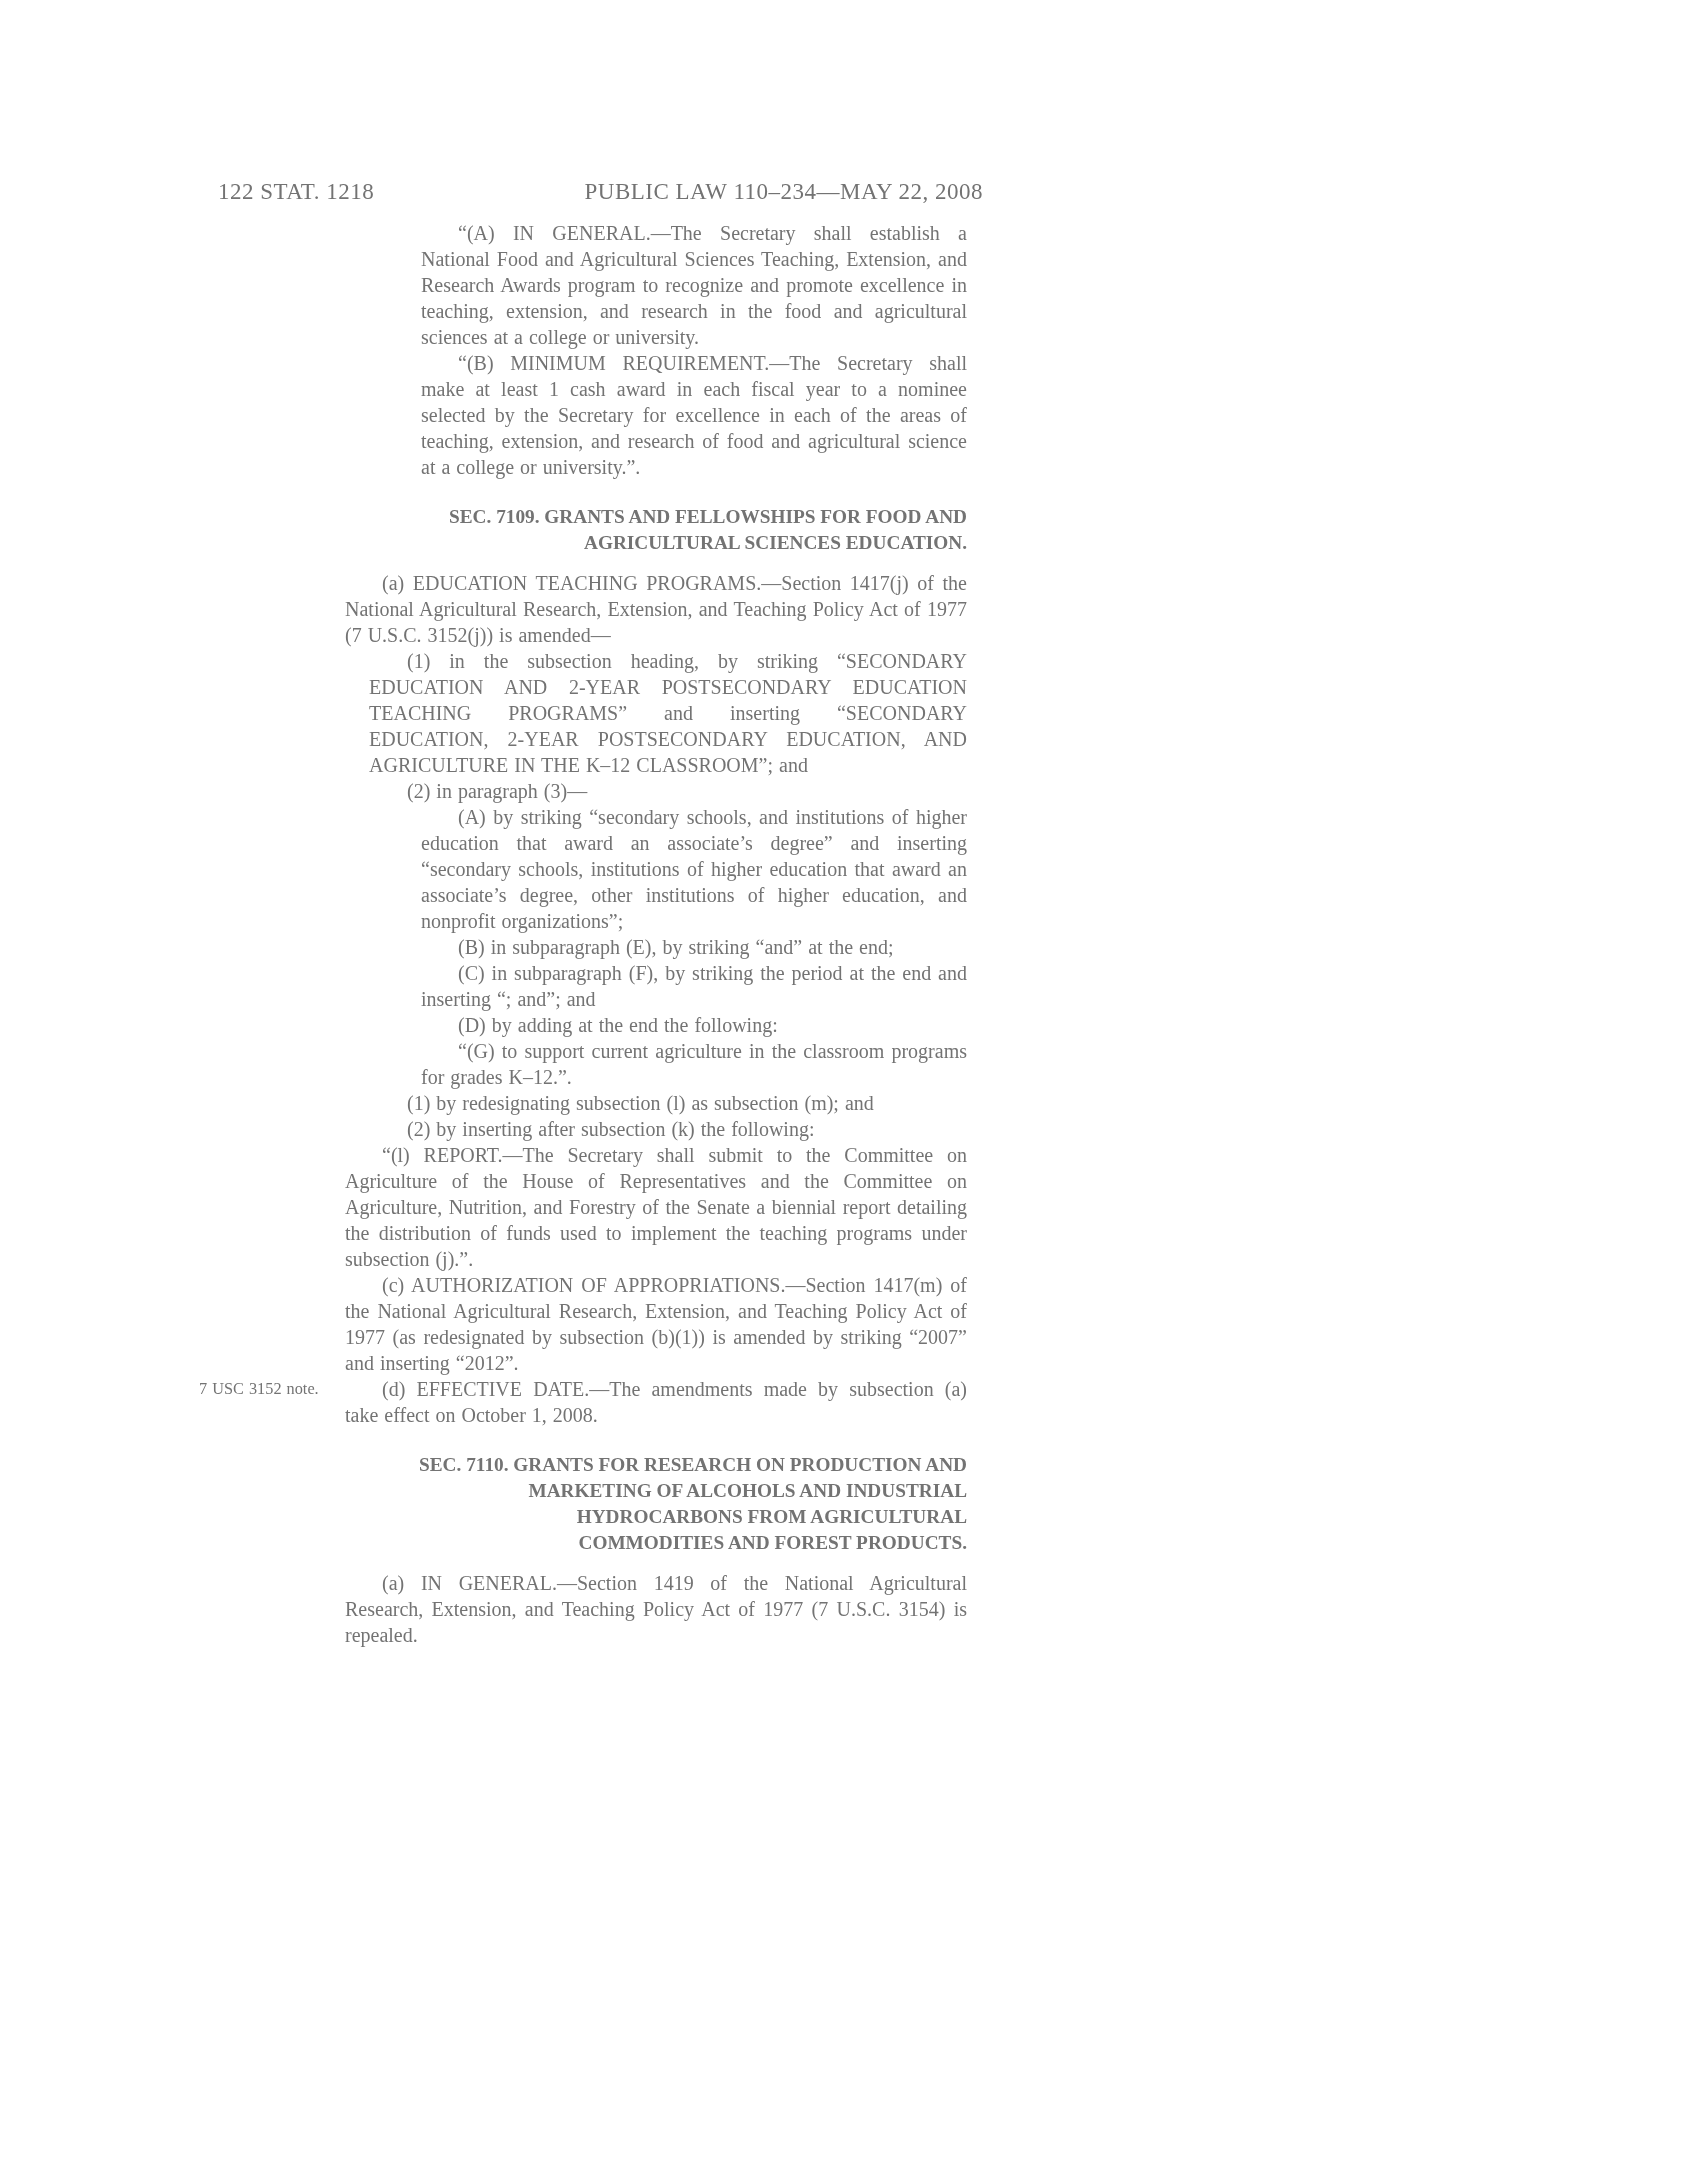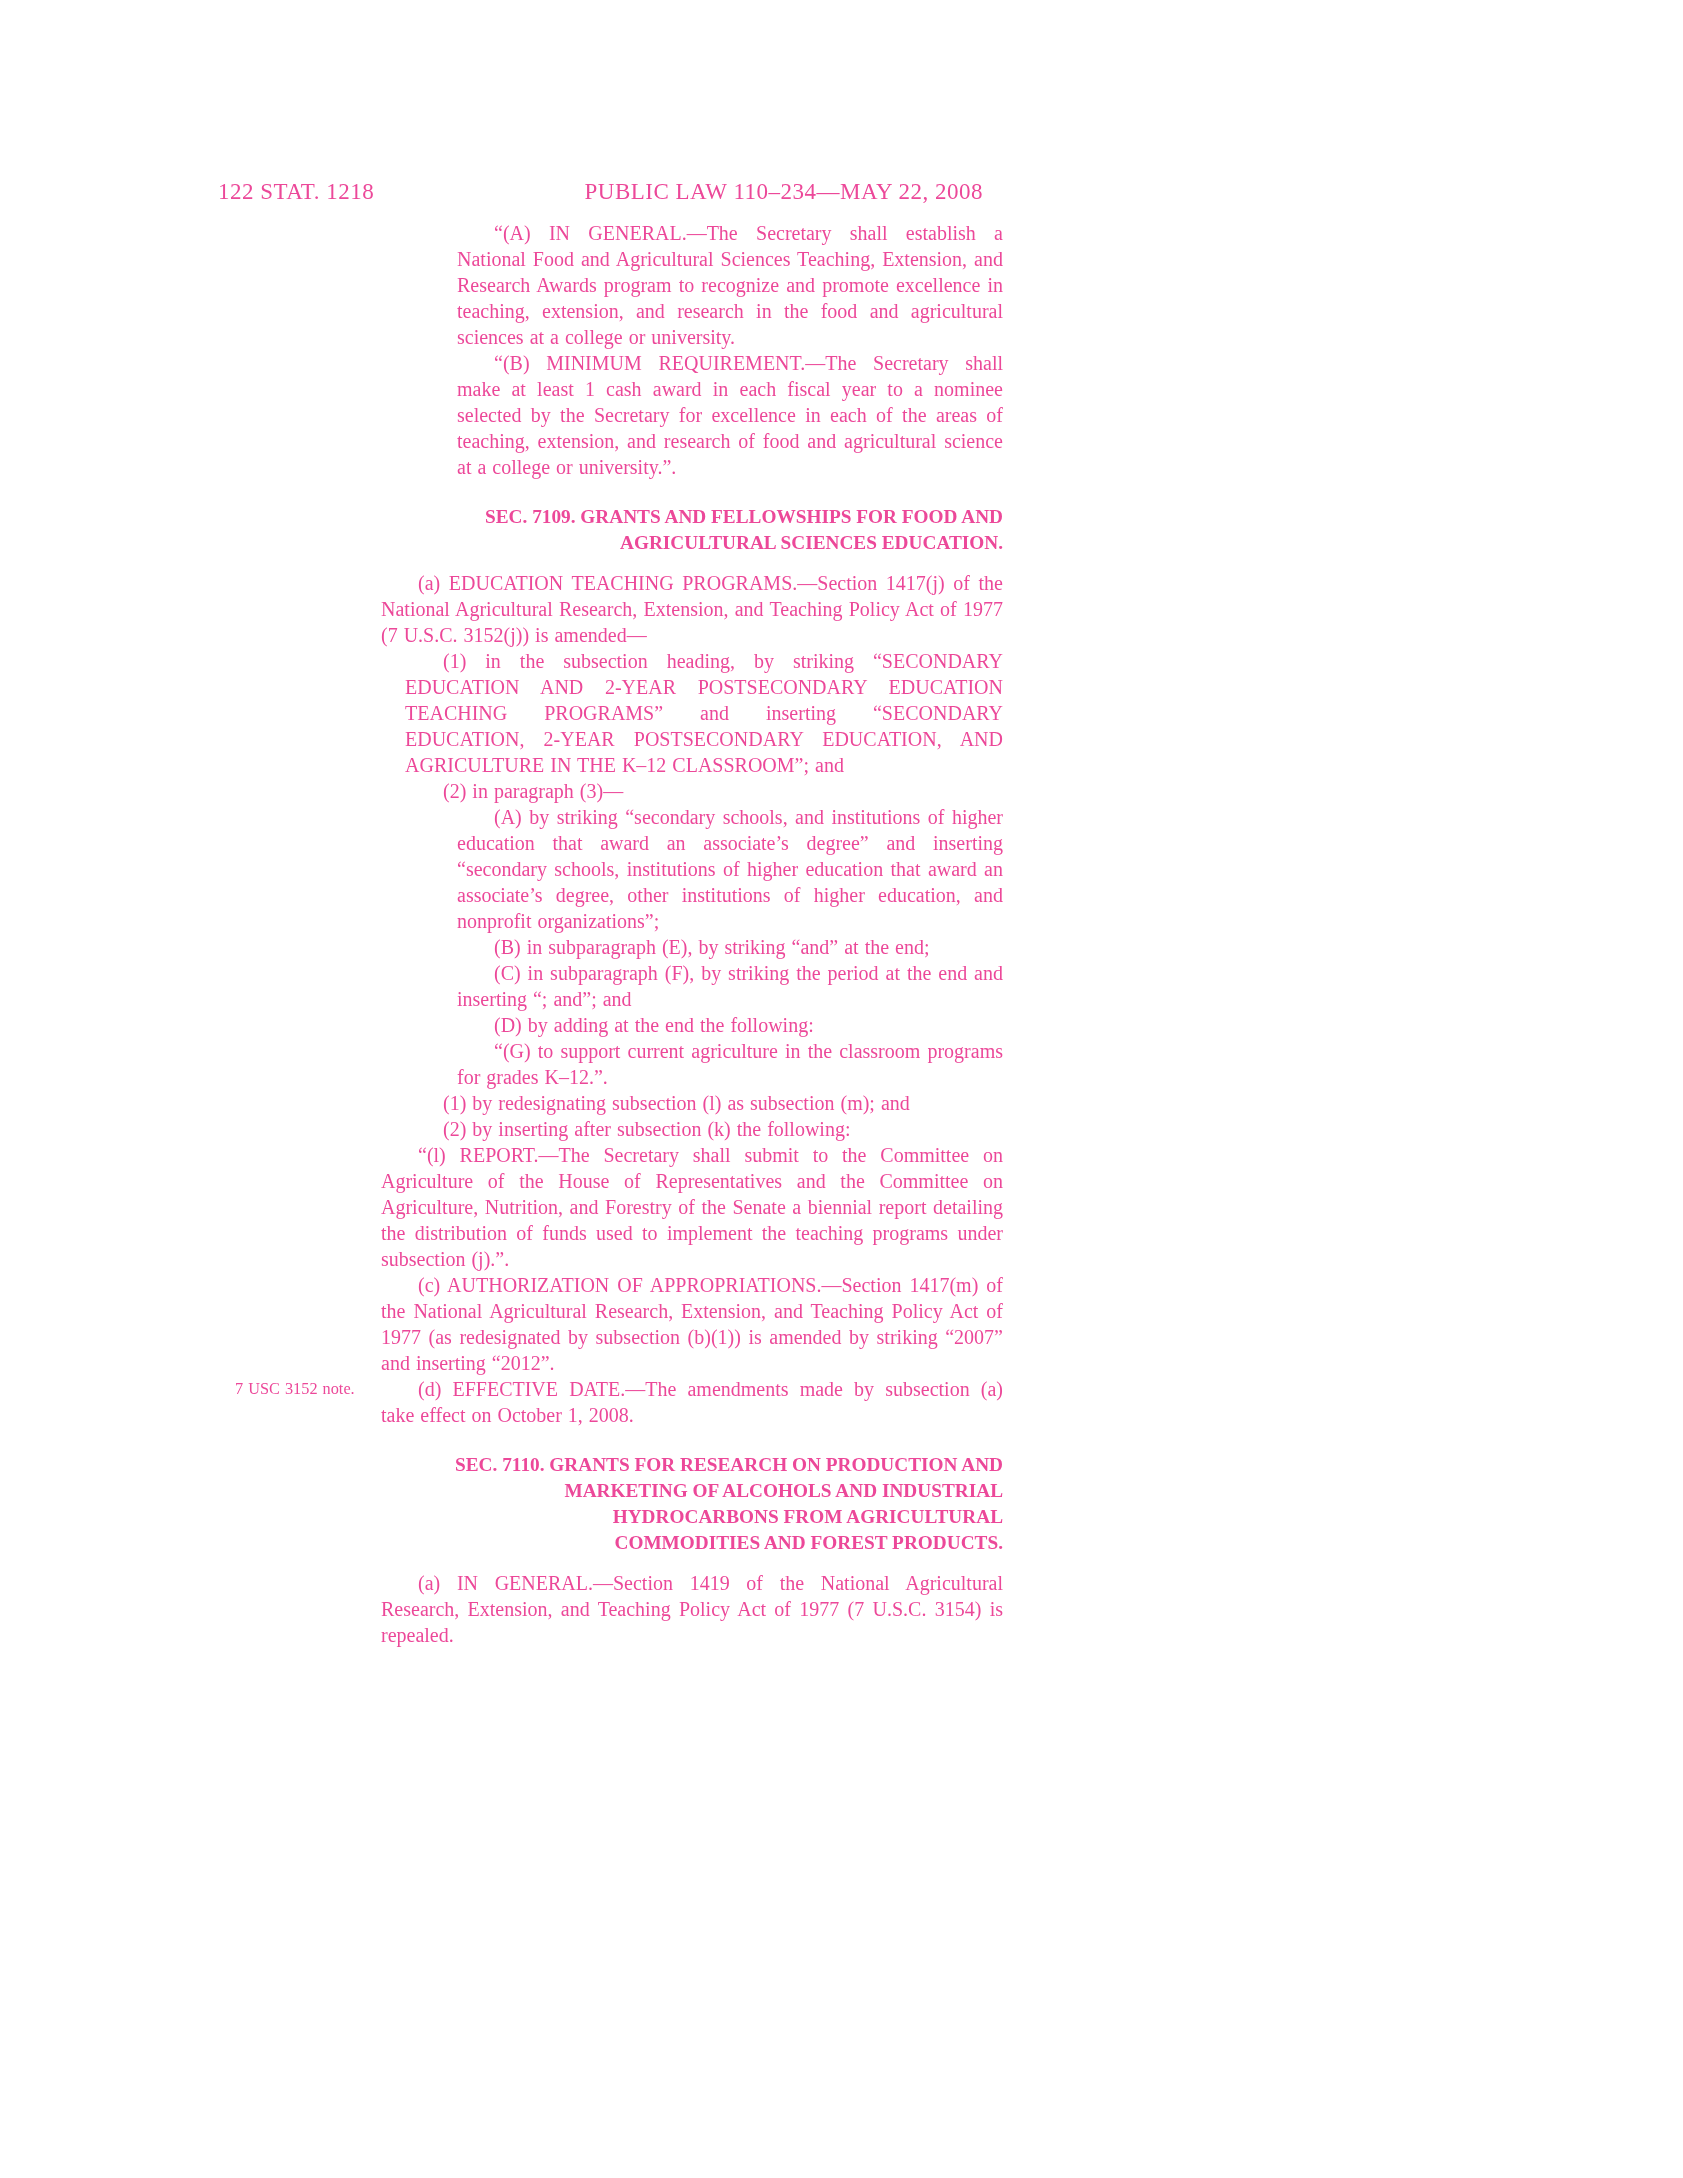"122 STAT. 1218" .page { color: #ec4899 -> #737373 }
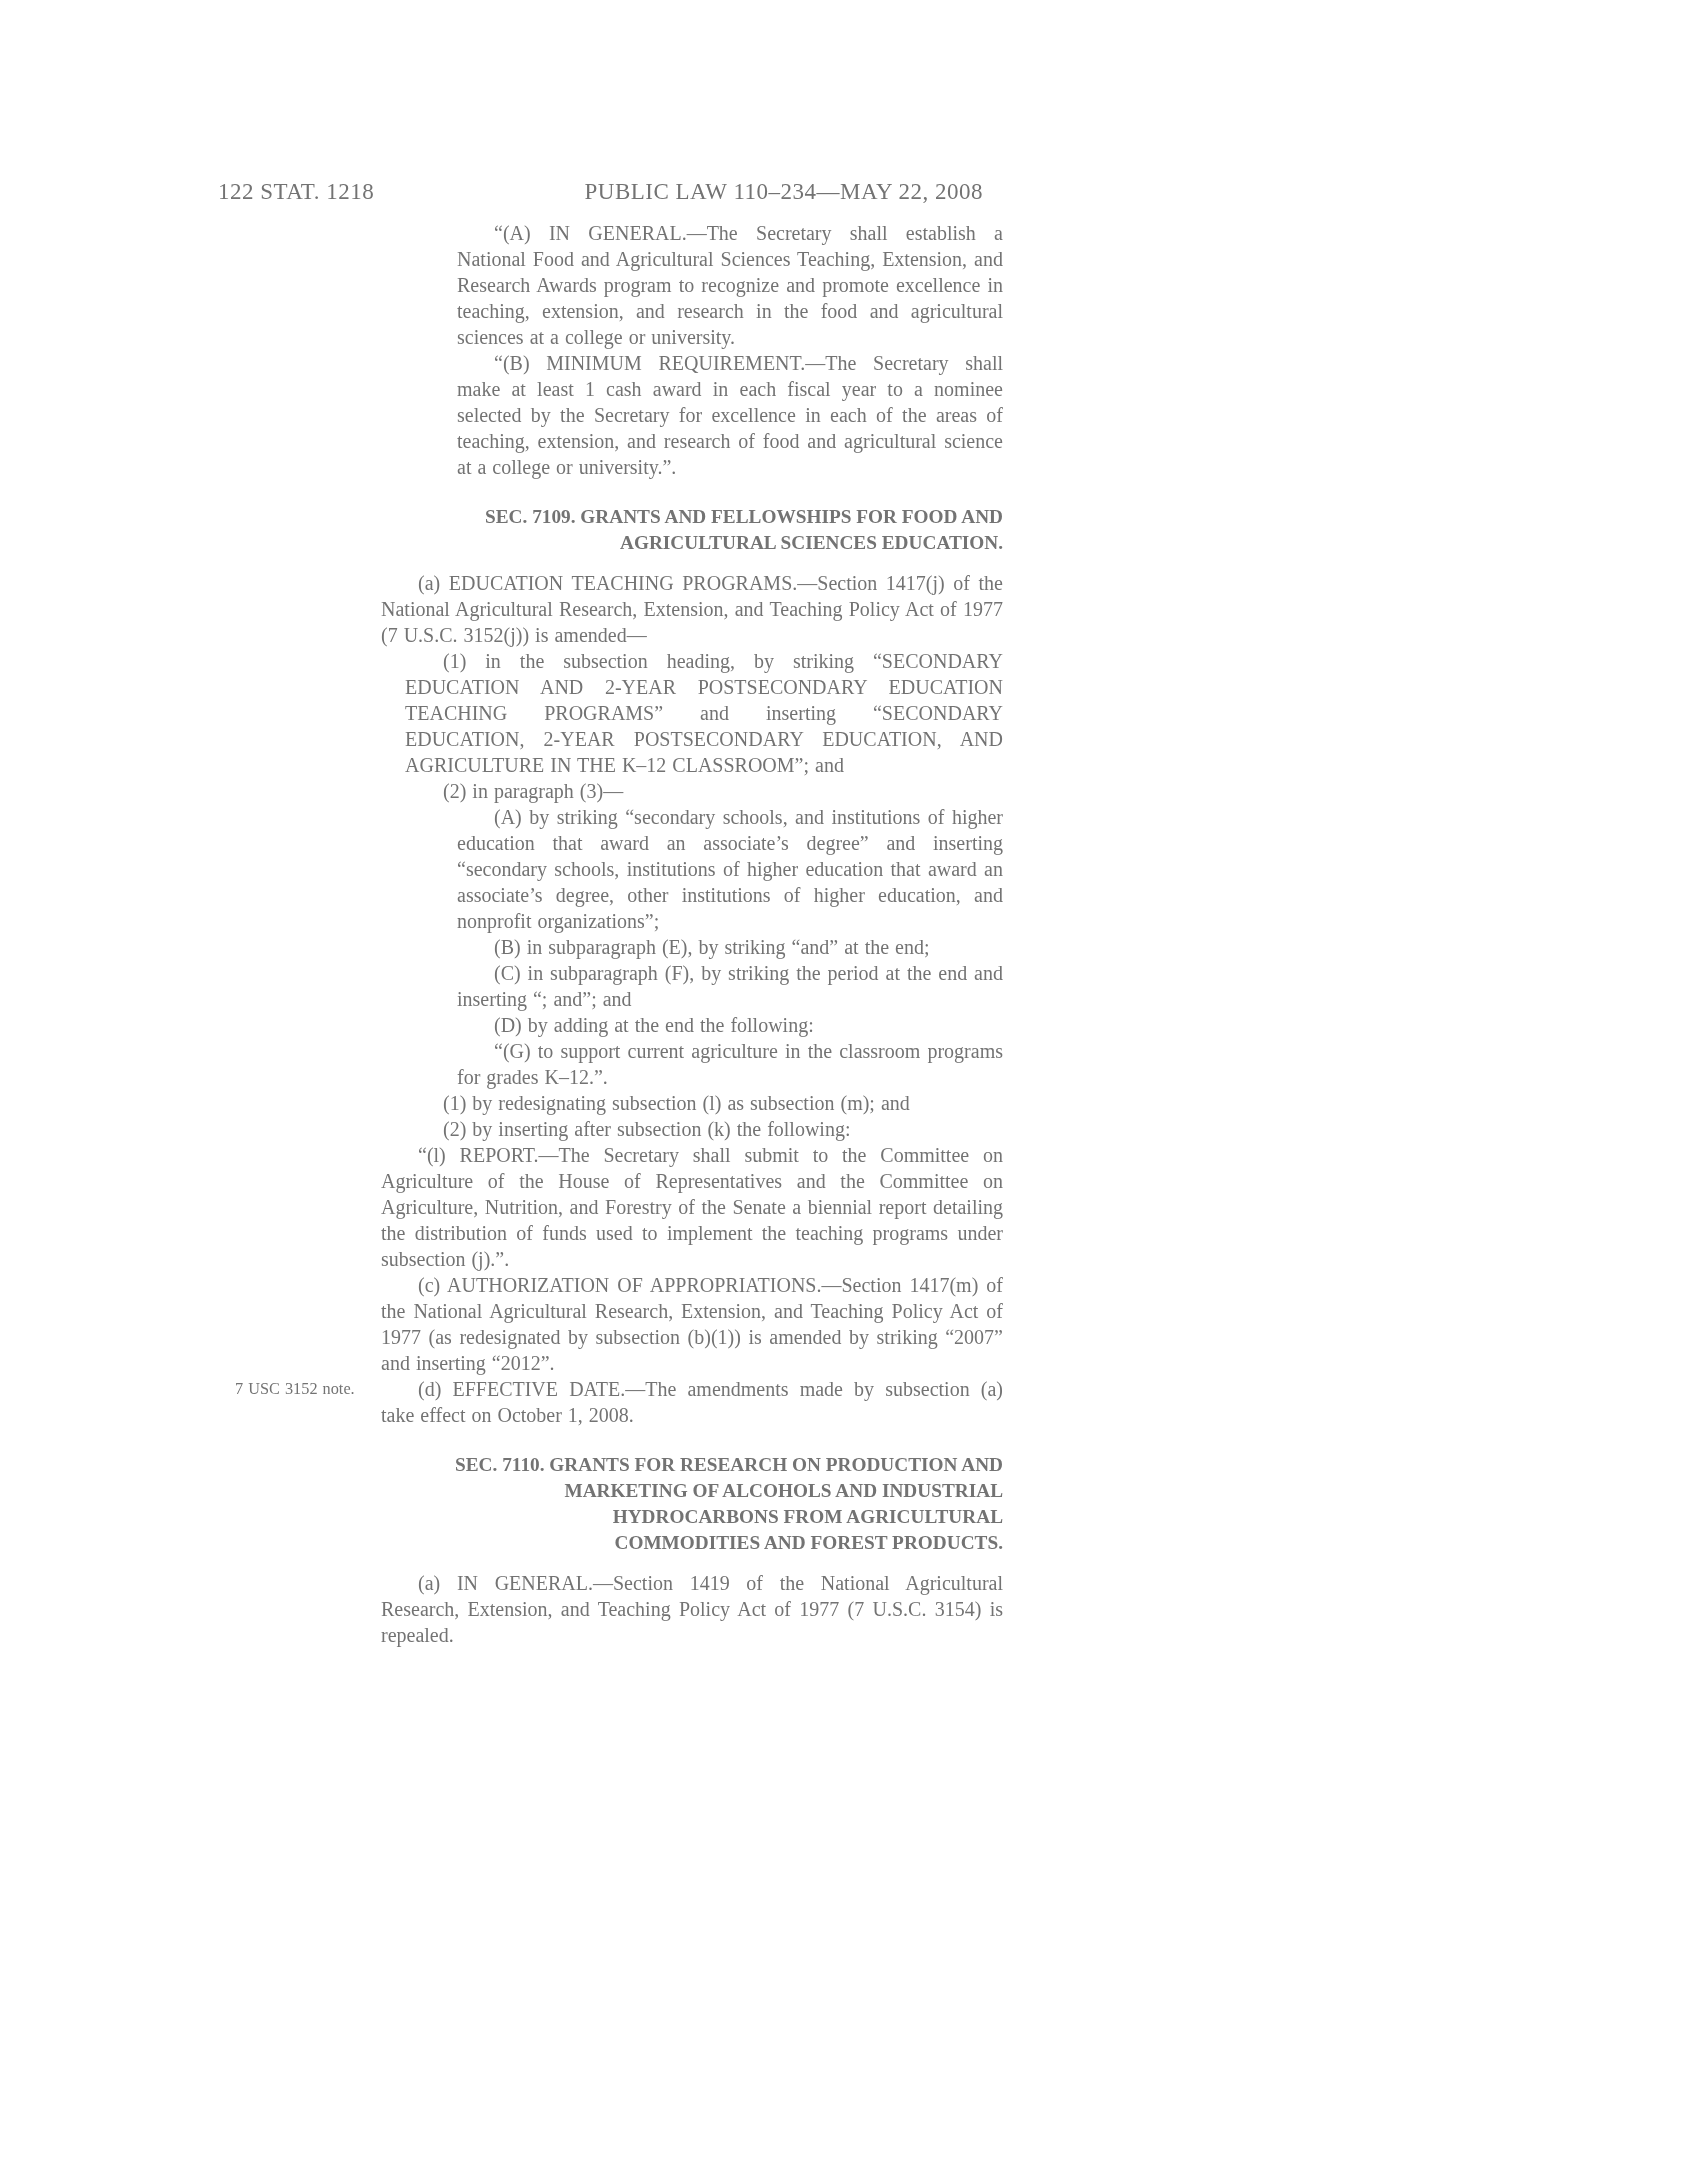"“(A) IN GENERAL.—The Secretary shall" .statute-body { left: 381px -> 345px }
